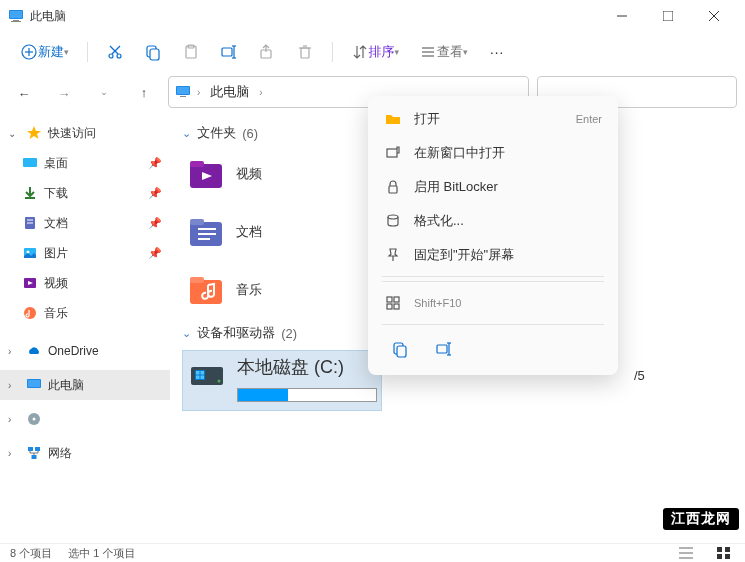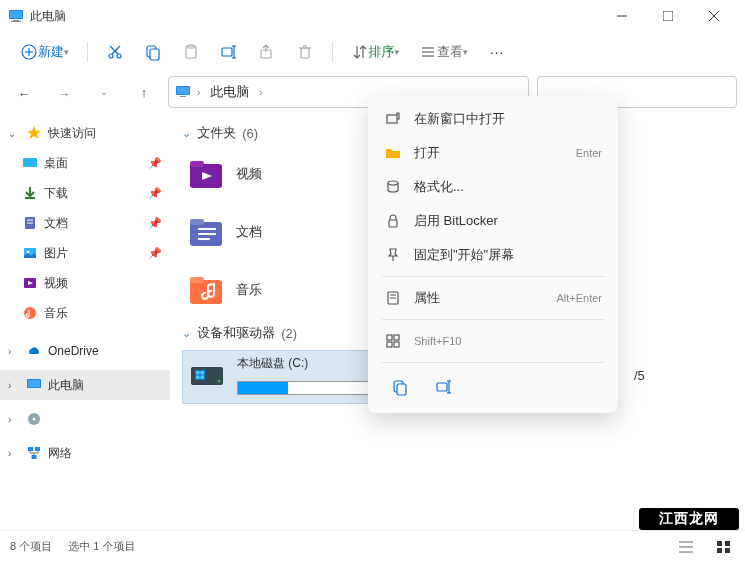"排序" span { color: #15803d -> #6d28d9 }
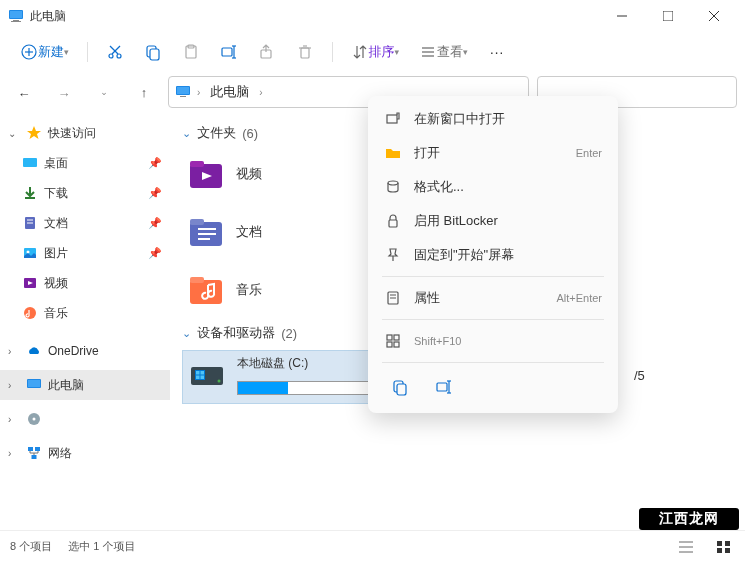"在新窗口中打开" div.ctx-item { order: before "打开" -> after "打开" }
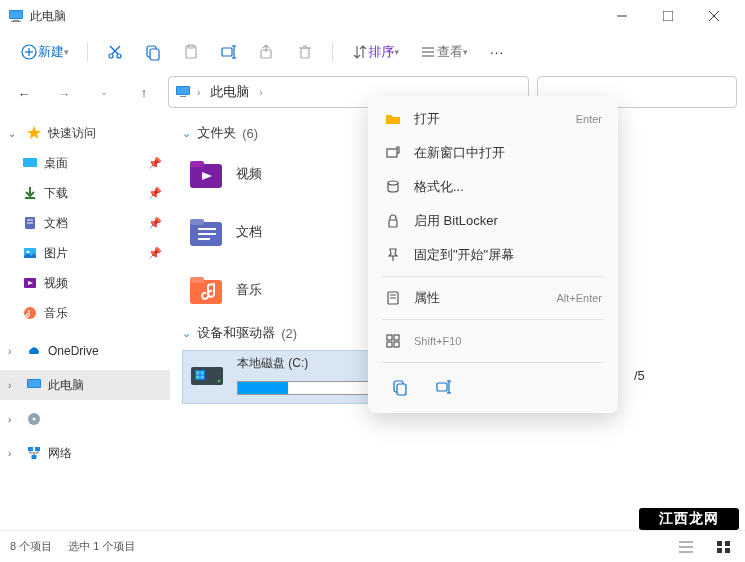"格式化..." div.ctx-item { order: before "启用 BitLocker" -> after "启用 BitLocker" }
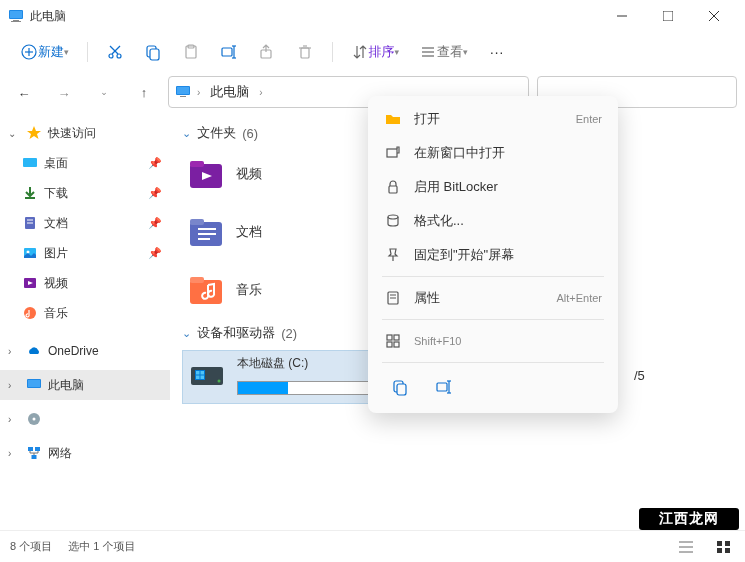"属性" div.ctx-item { html: <div> <span> <svg> <rect></rect> <line></line> <line></line> </svg> </span> <span>属性</span> <span>Alt+Enter</span> </div> -> none }
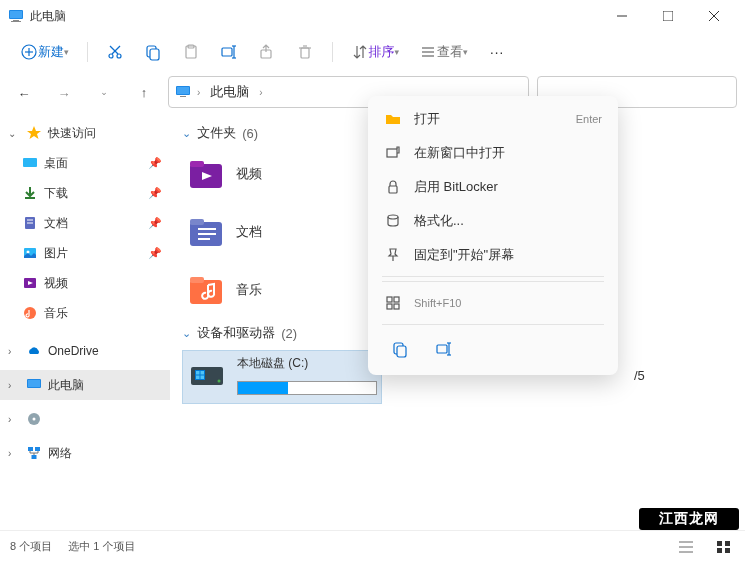"本地磁盘 (C:)" .drive-name { font-size: 12px -> 18px }
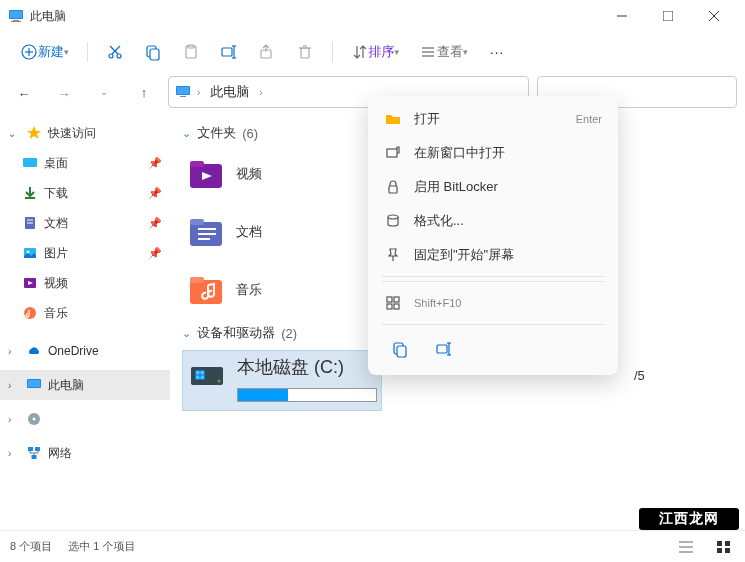"江西龙网" .watermark { padding: 2px 20px -> 2px 8px }
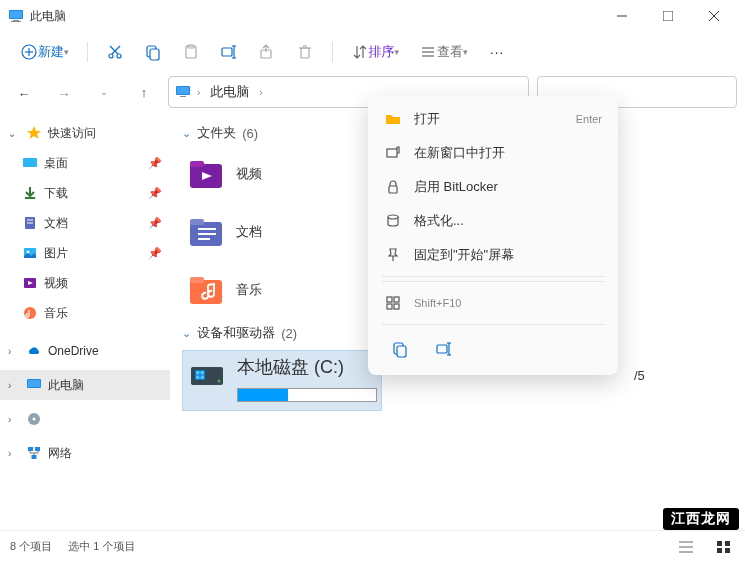"8 个项目" .statusbar { height: 32px -> 19px }
